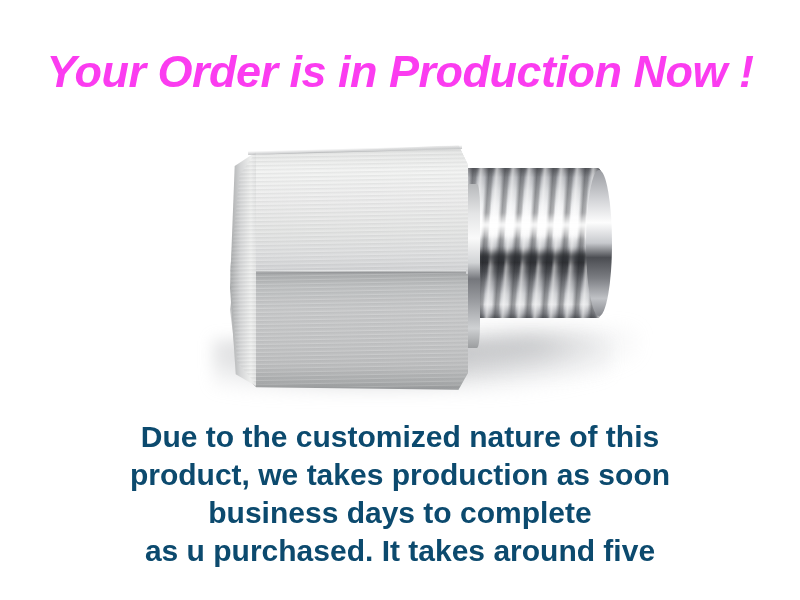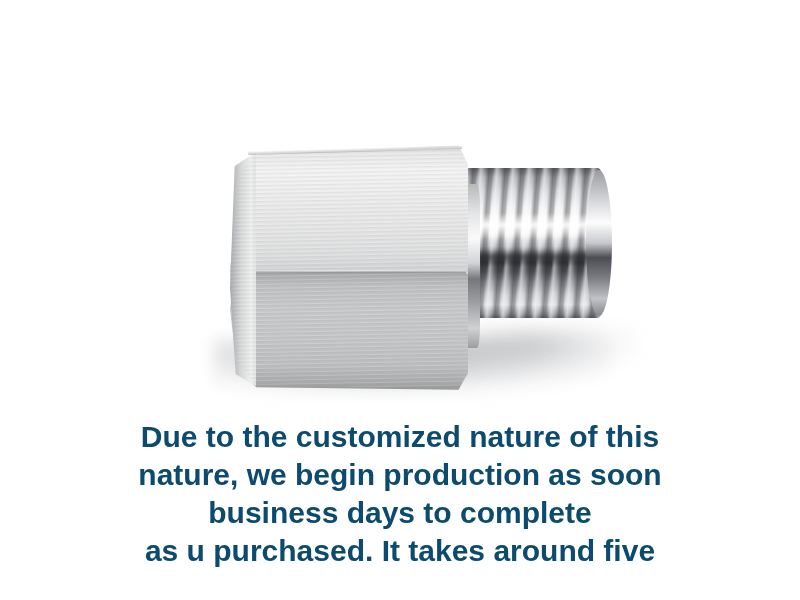"Your Order is in Production" div.headline { html: none -> <div>Your Order is in Production Now !</div> }
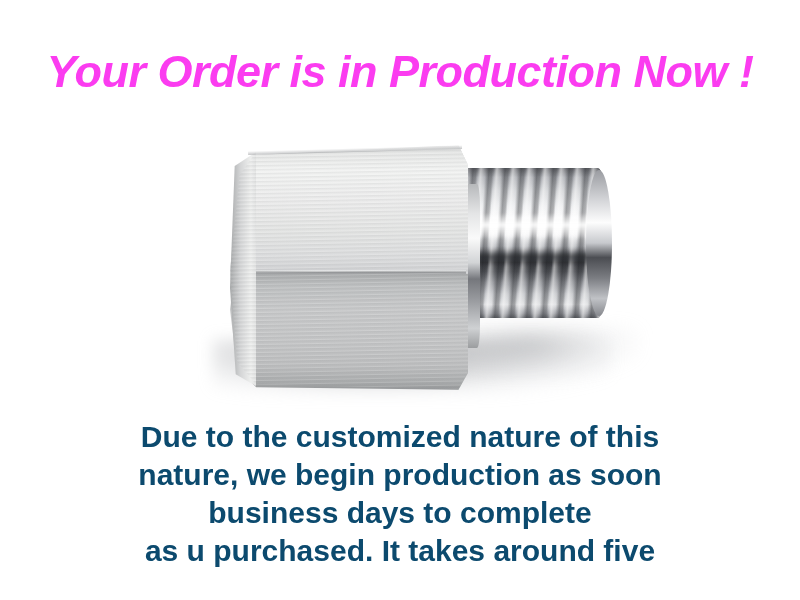"nature, we begin production as" span.line { text: nature, we begin -> product, we takes }
